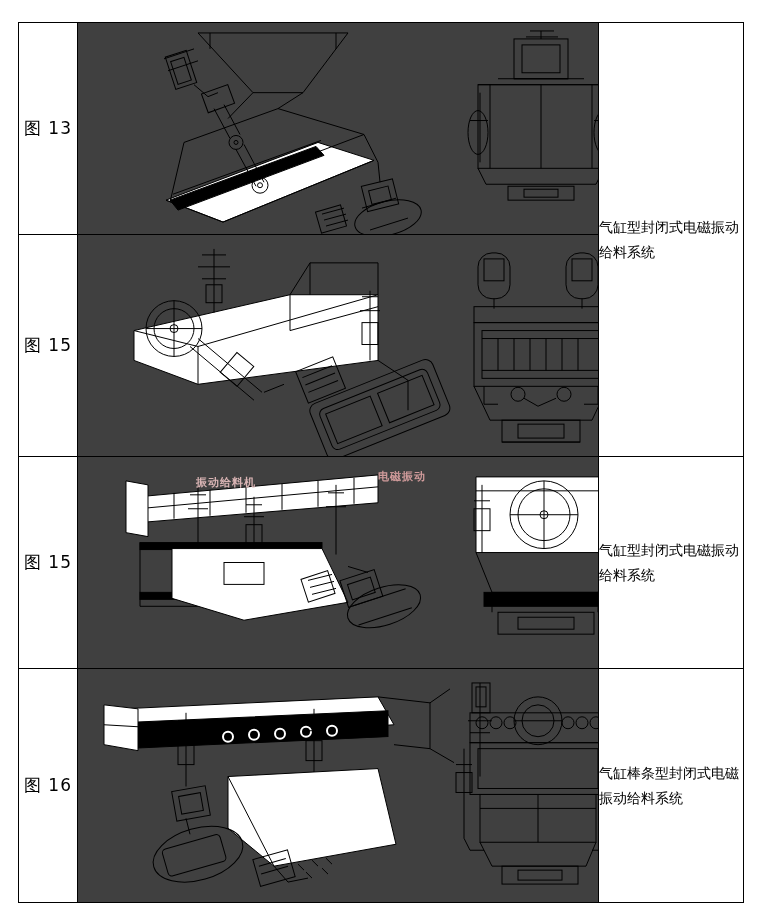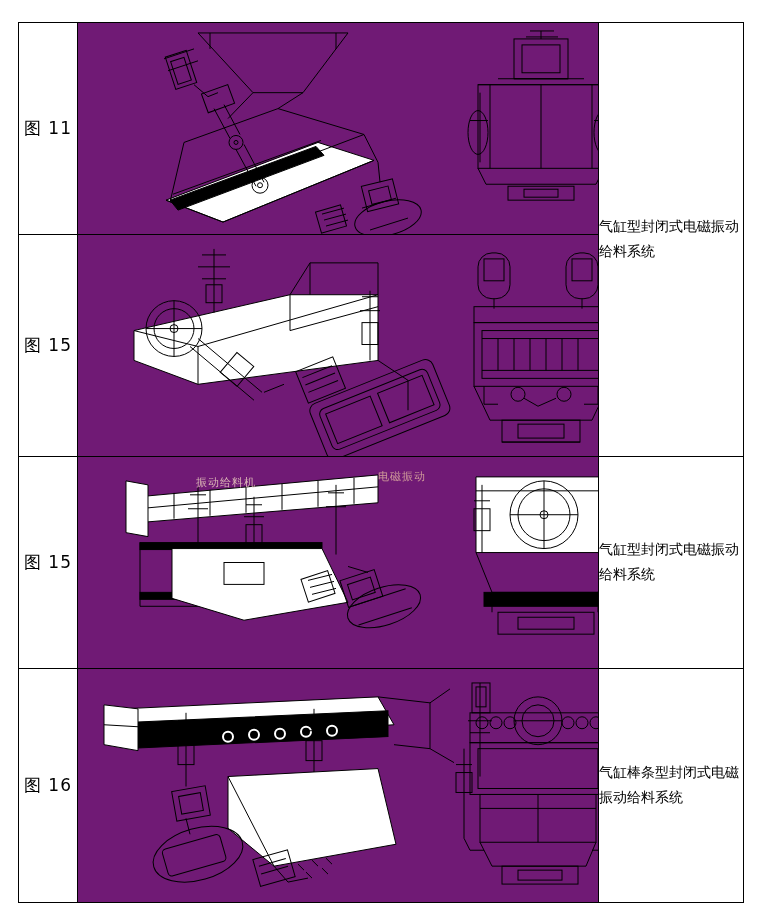"图 11" td.fig-label { text: 11 -> 13 }
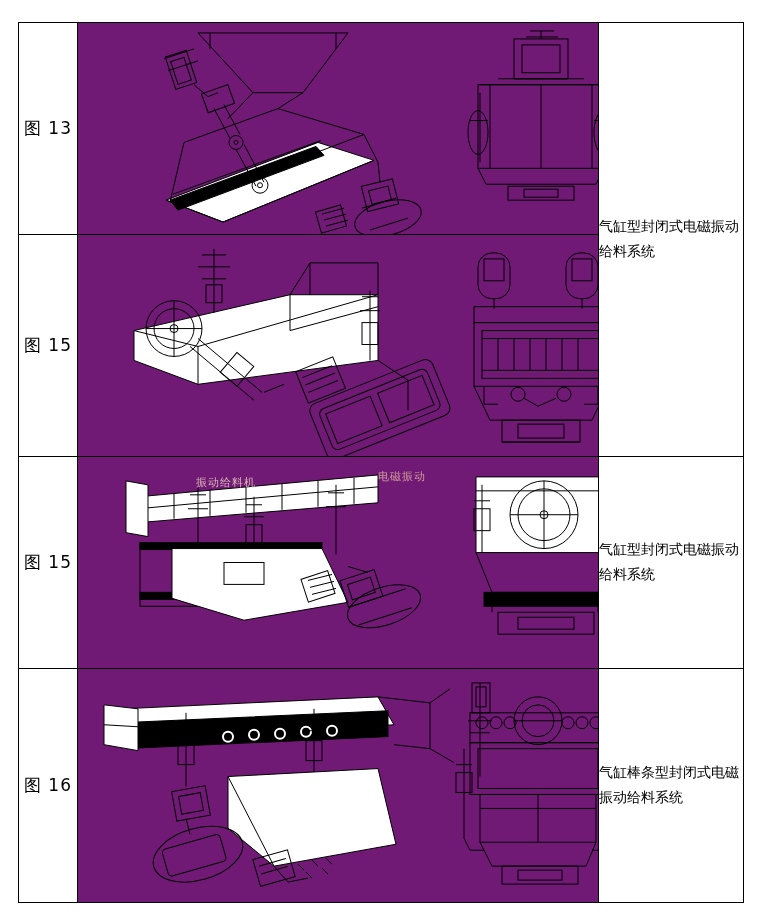"气缸型封闭式电磁振动给料系统" td.fig-desc { font-family: Liberation Mono, monospace -> none }
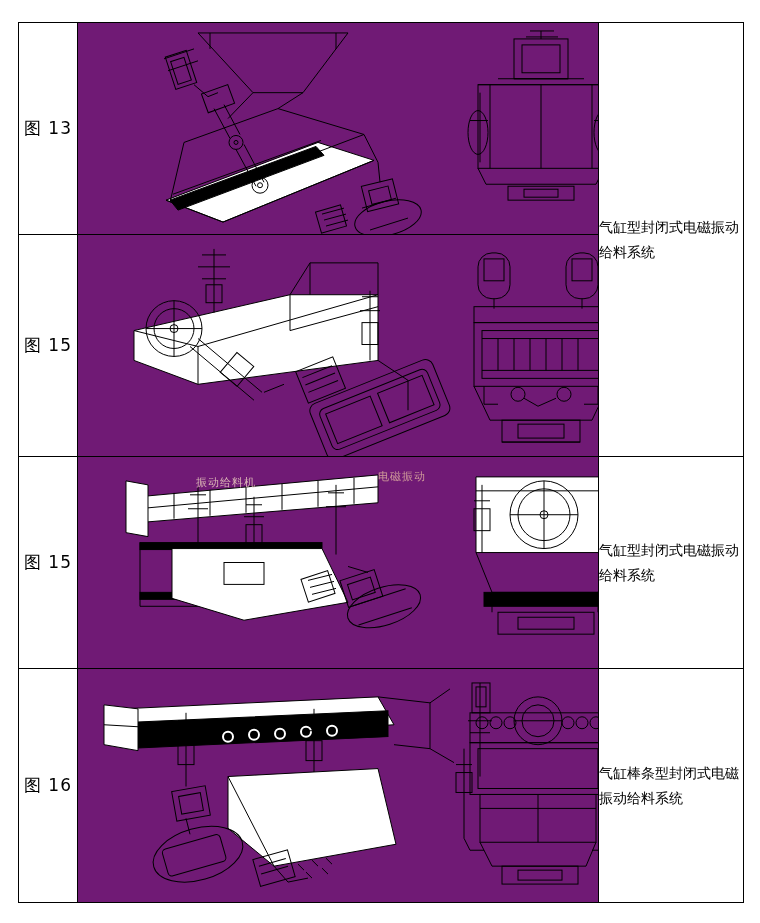"振动给料机" td.fig-draw { background: #701a75 -> #404040; font-weight: none -> bold }
